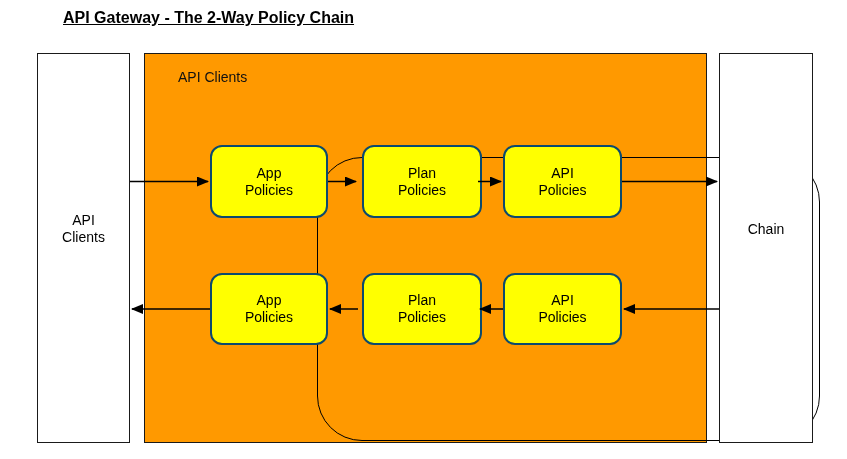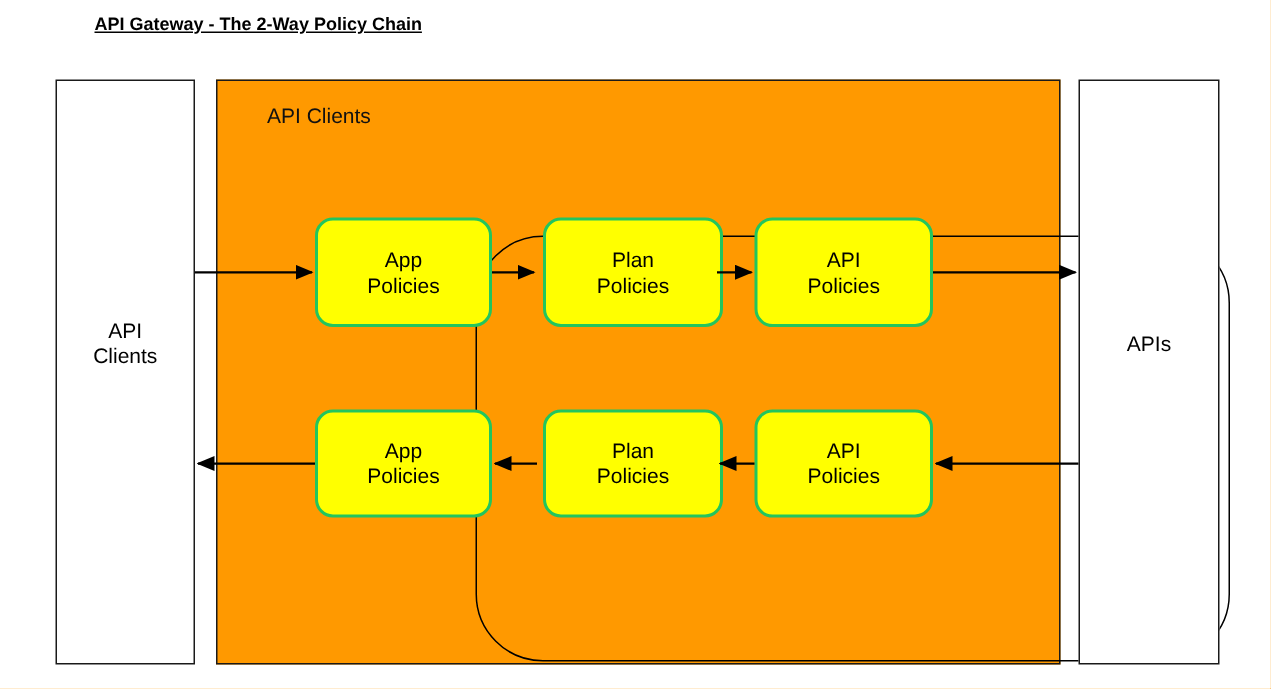"API Gateway - The 2-Way" .title { font-size: 12px -> 16px }
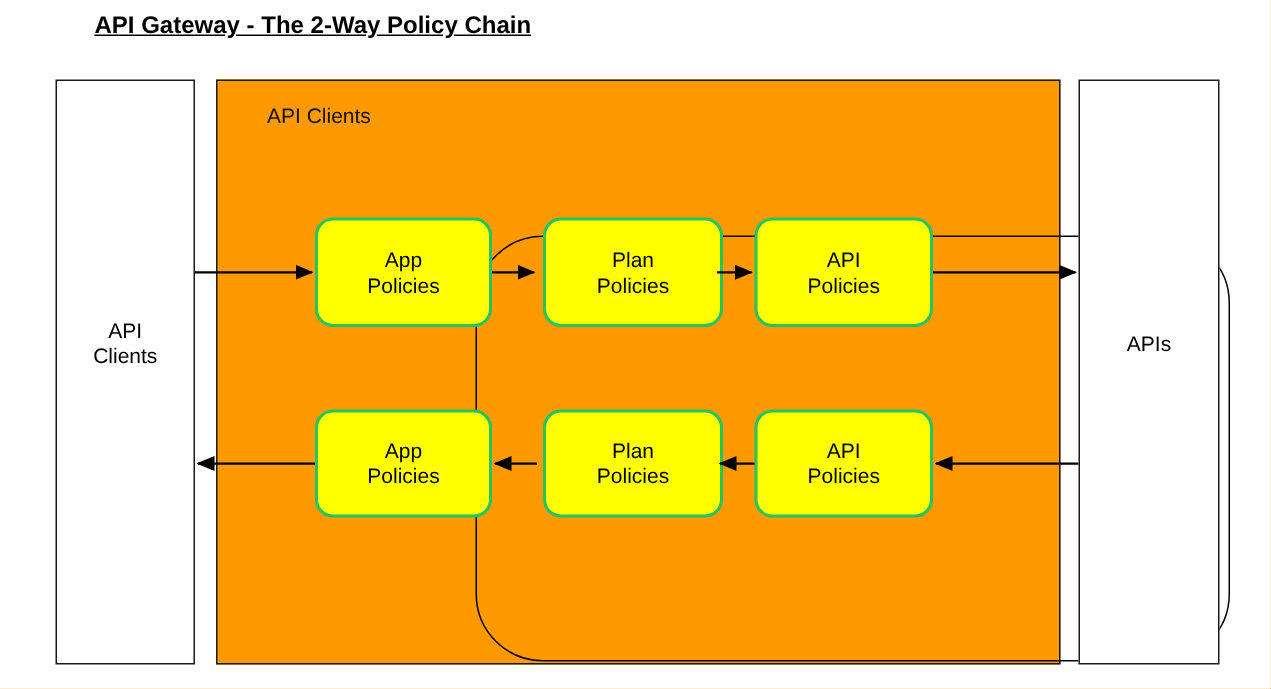"App" .policy-node { border: 2px solid #22c55e -> 2px solid #0c4a6e }
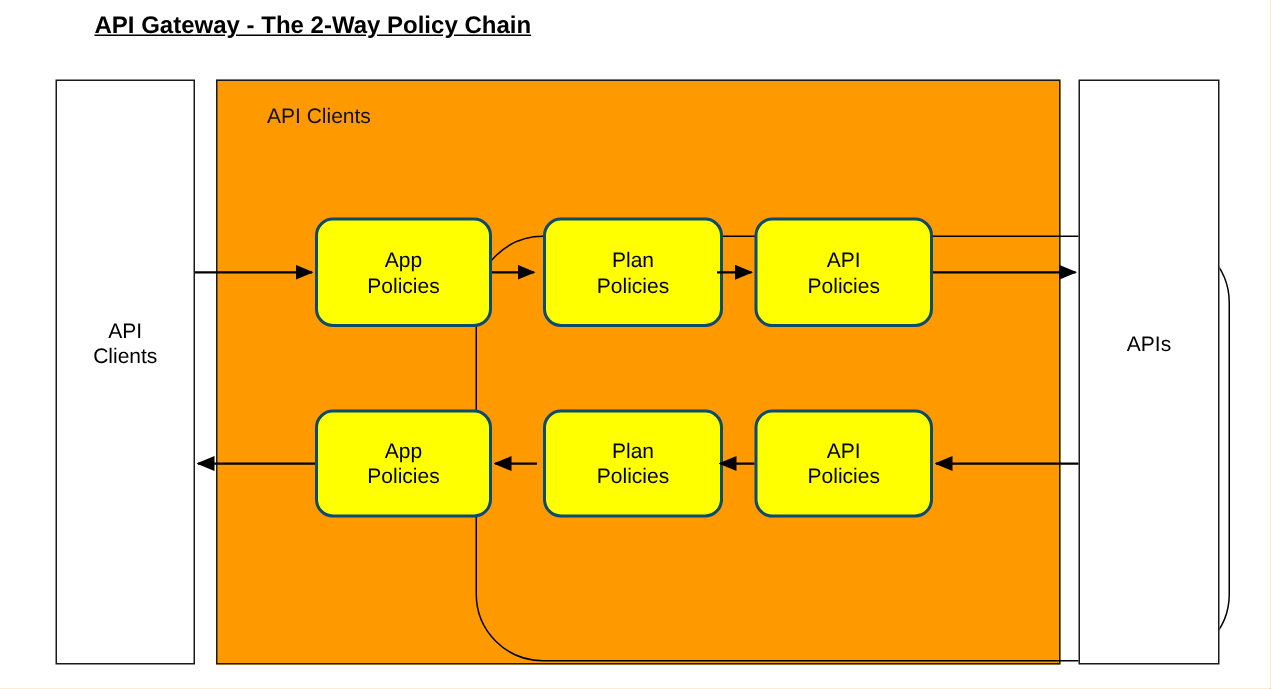"APIs" span.label { text: APIs -> Chain }
